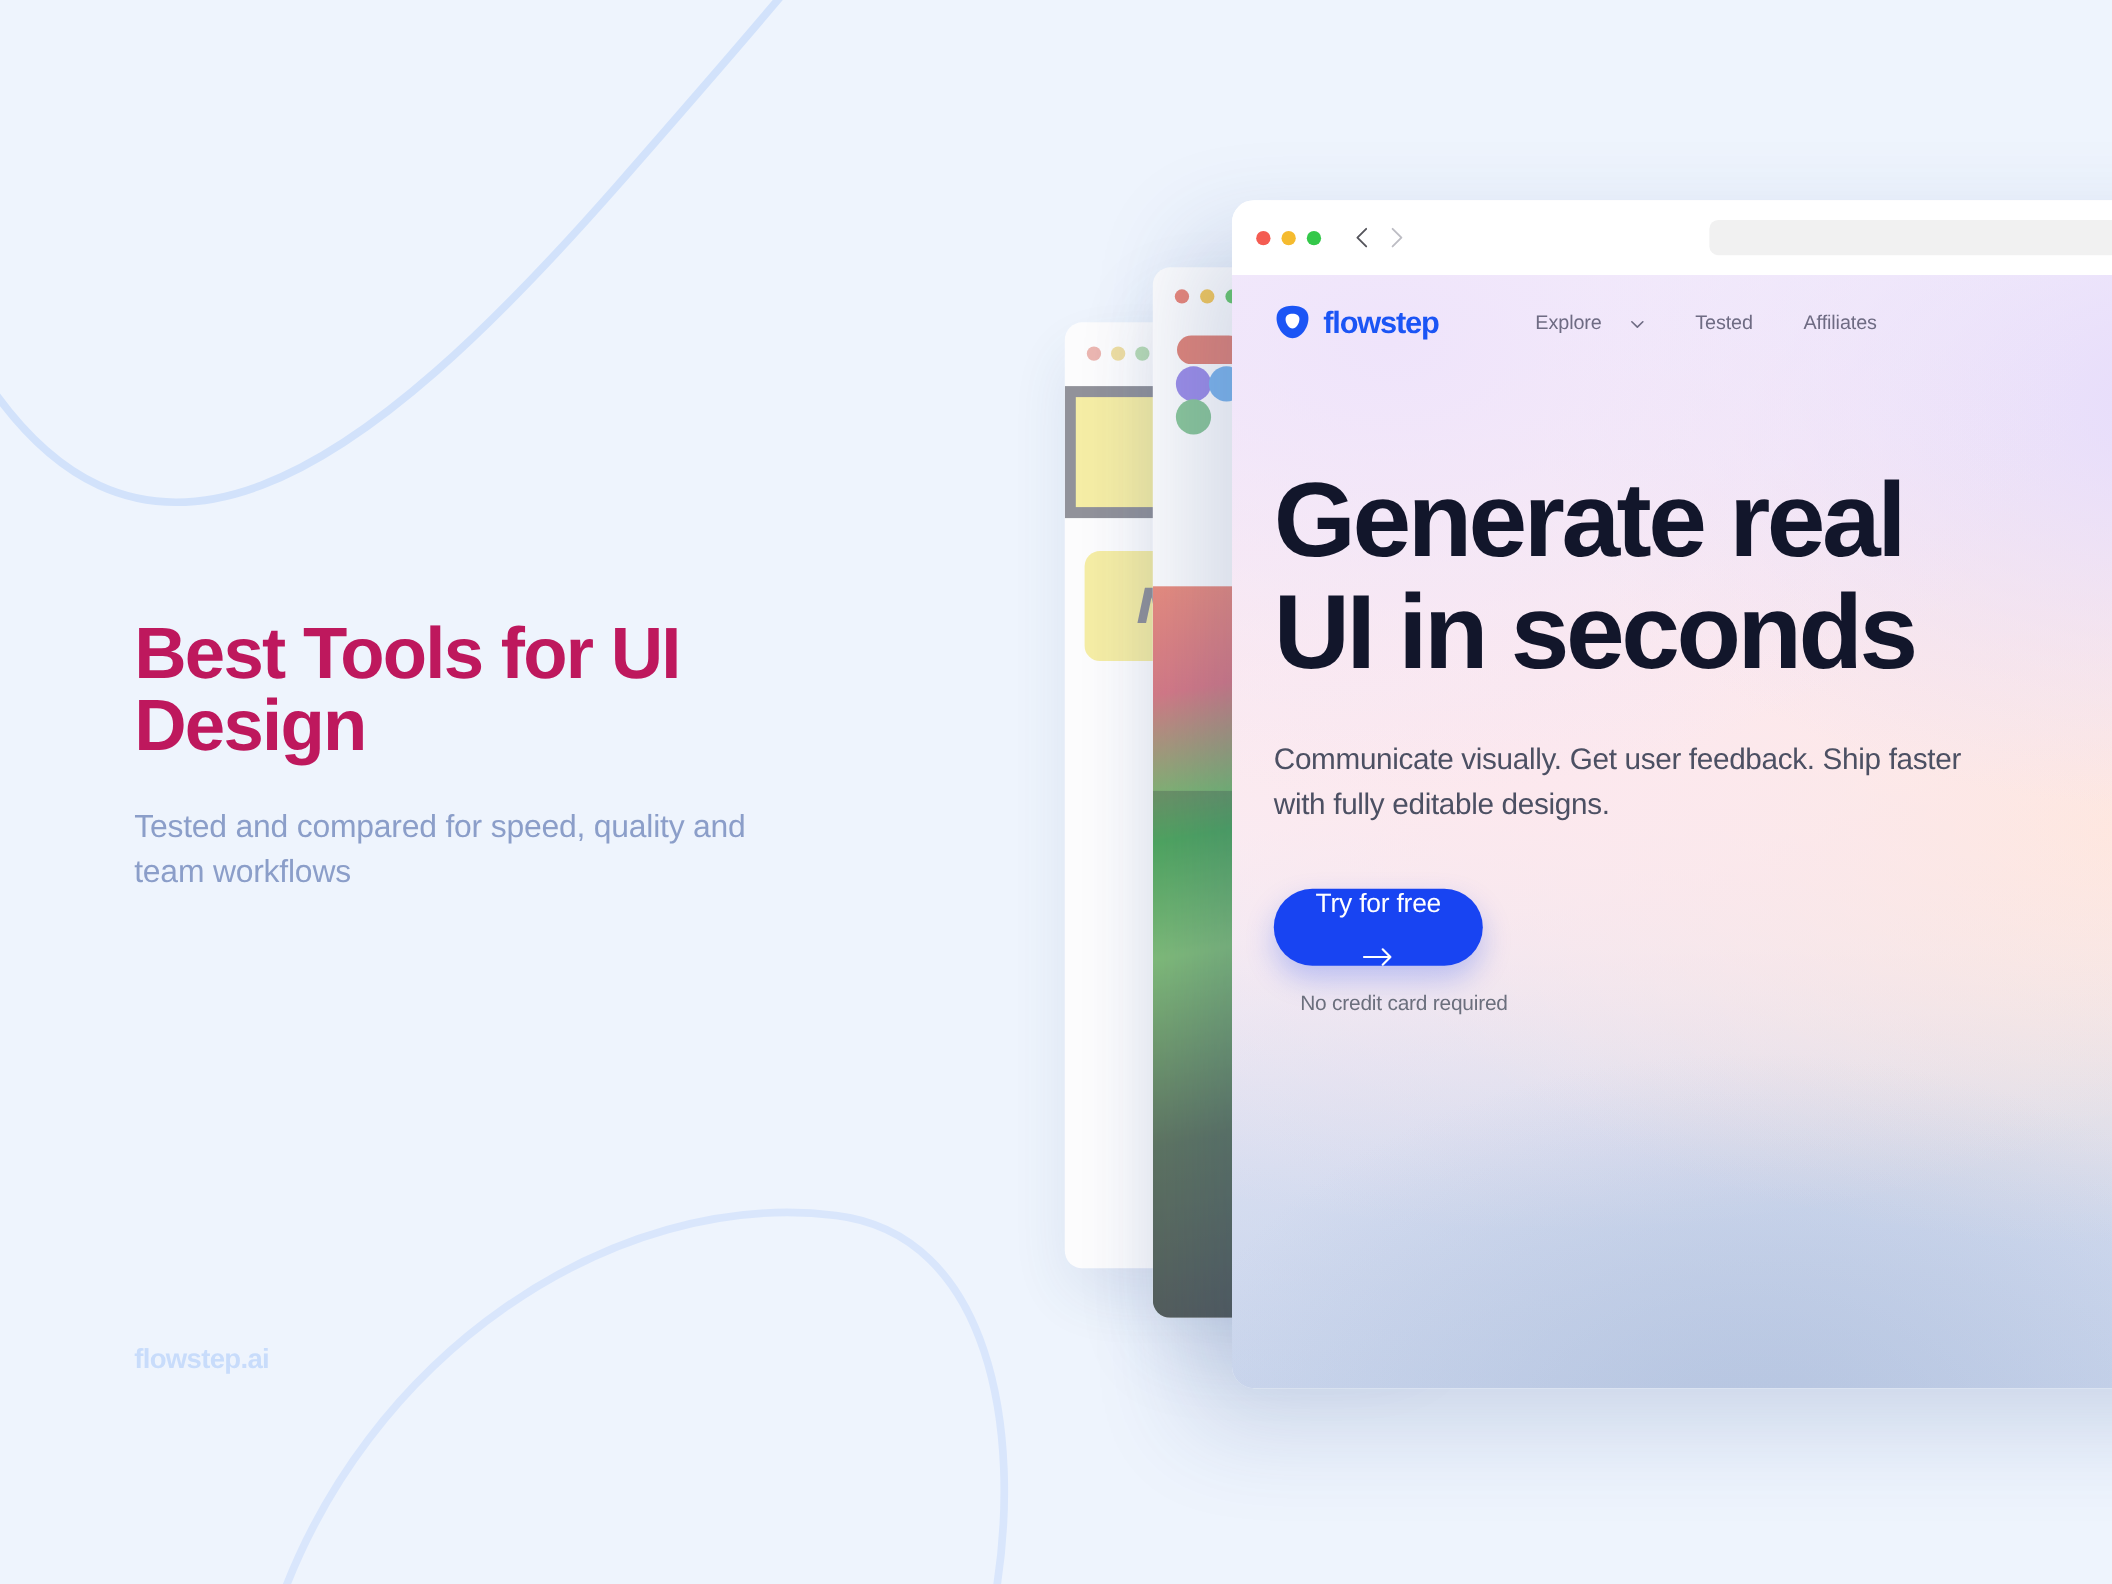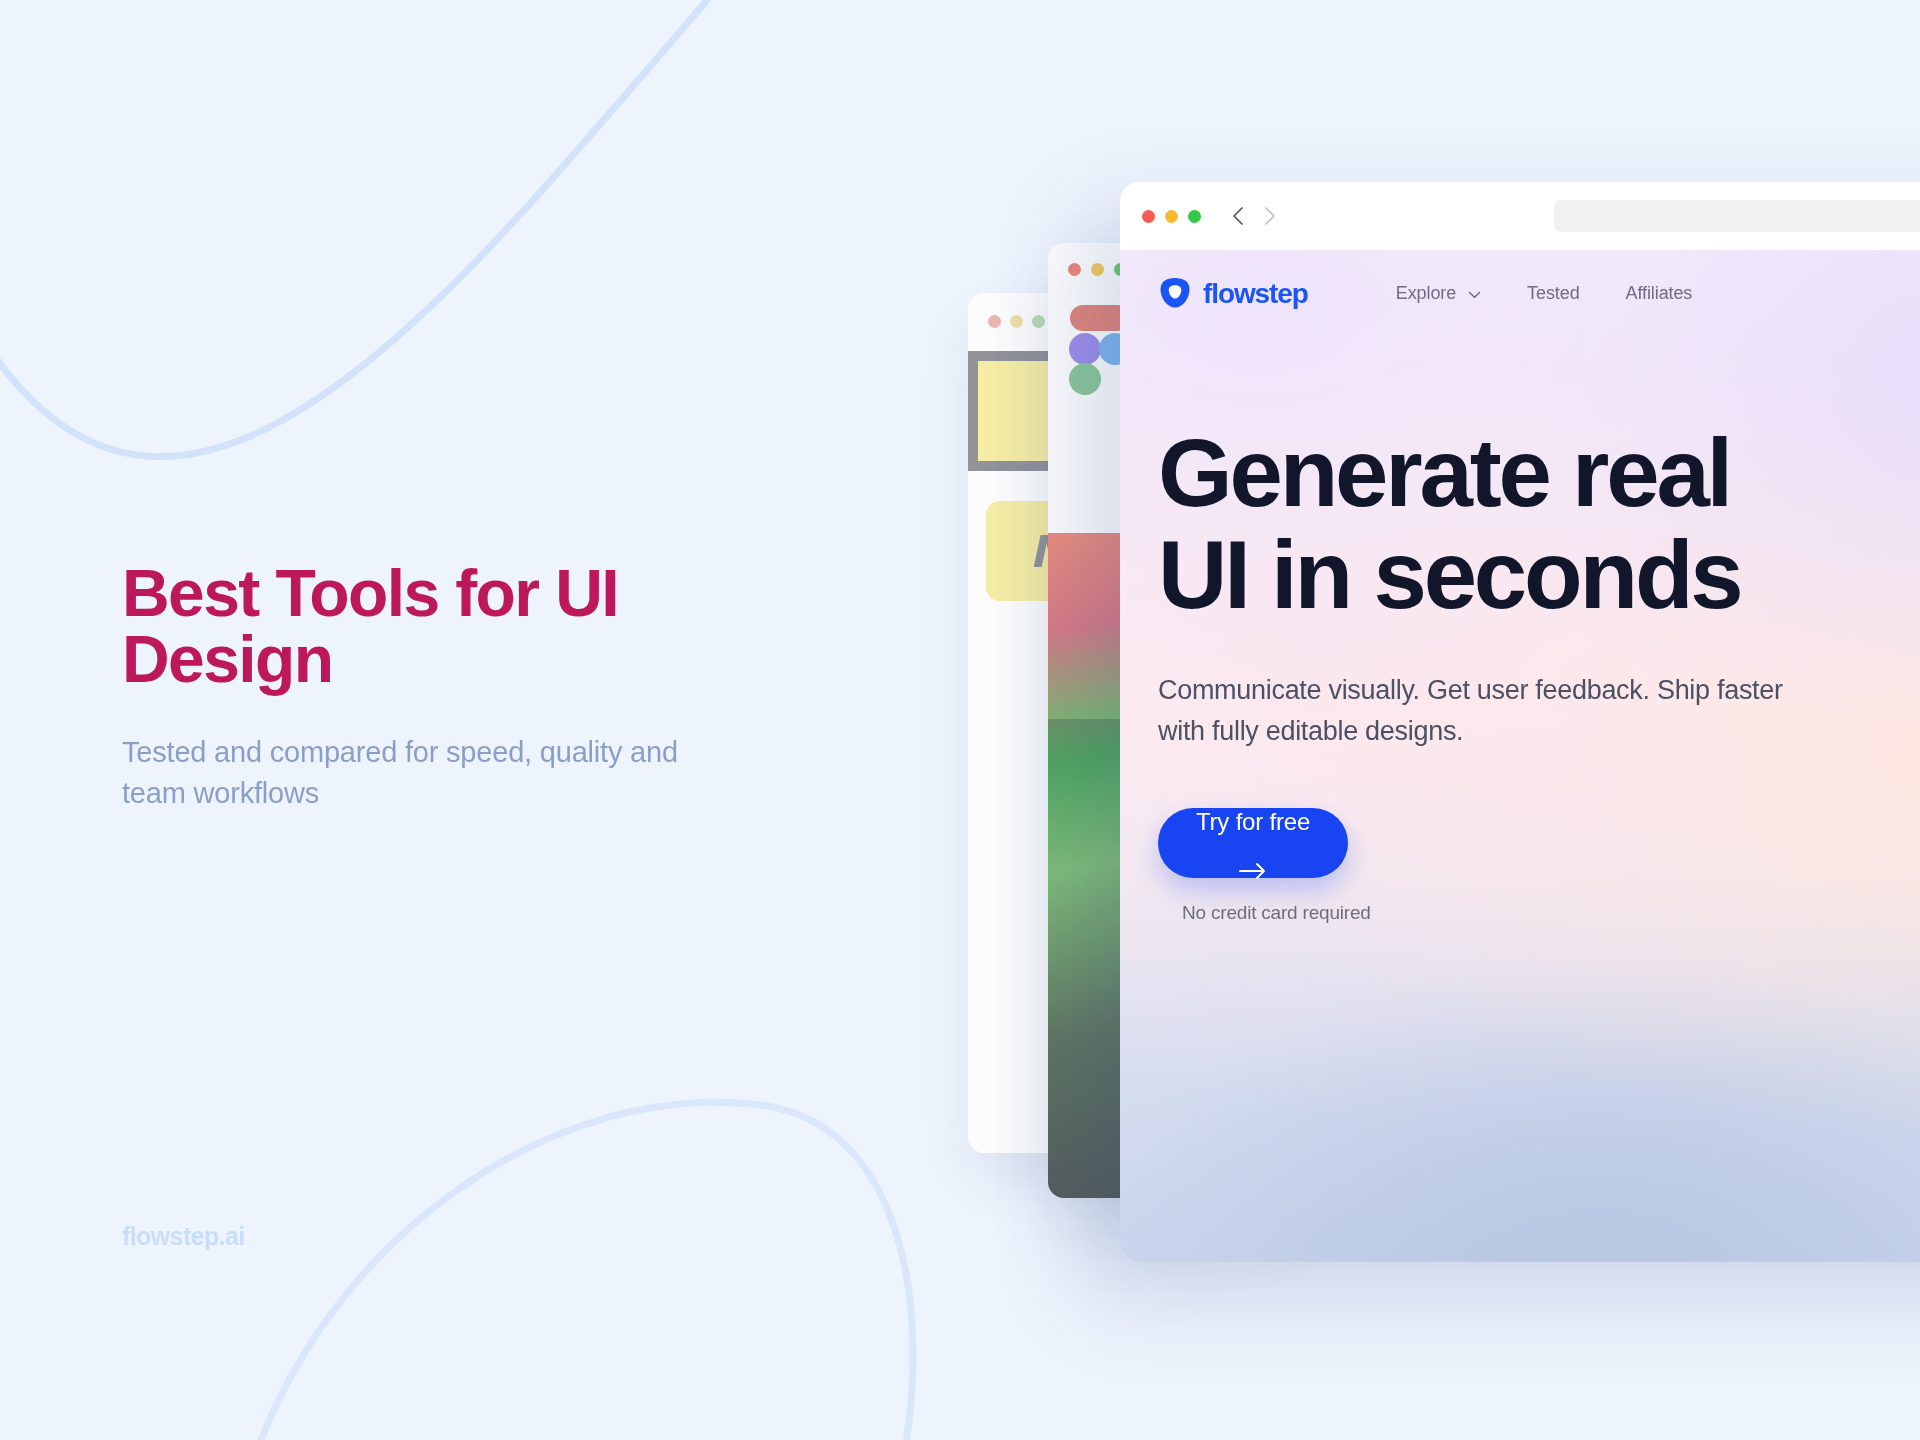"Explore" .navlink { gap: 12px -> 26px }
